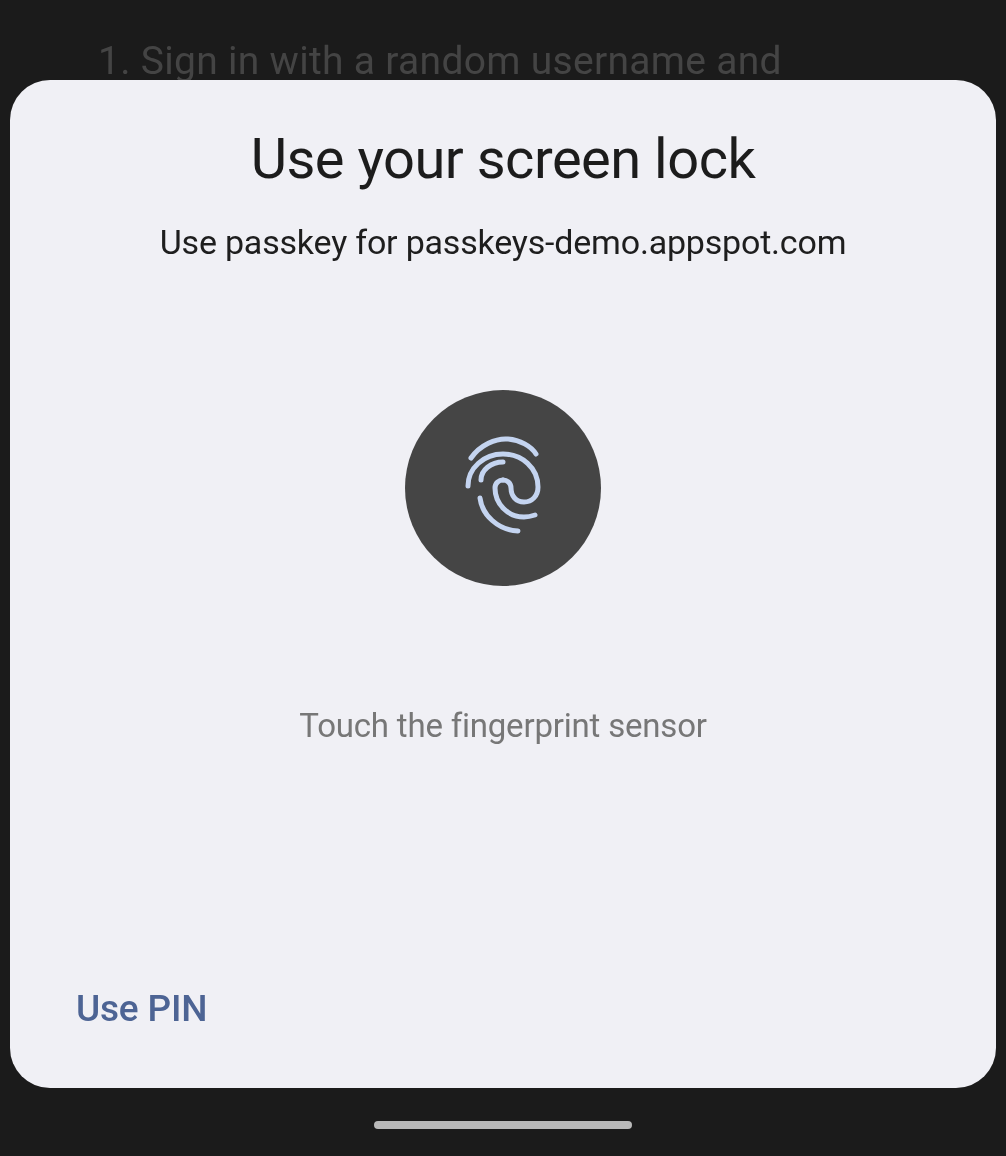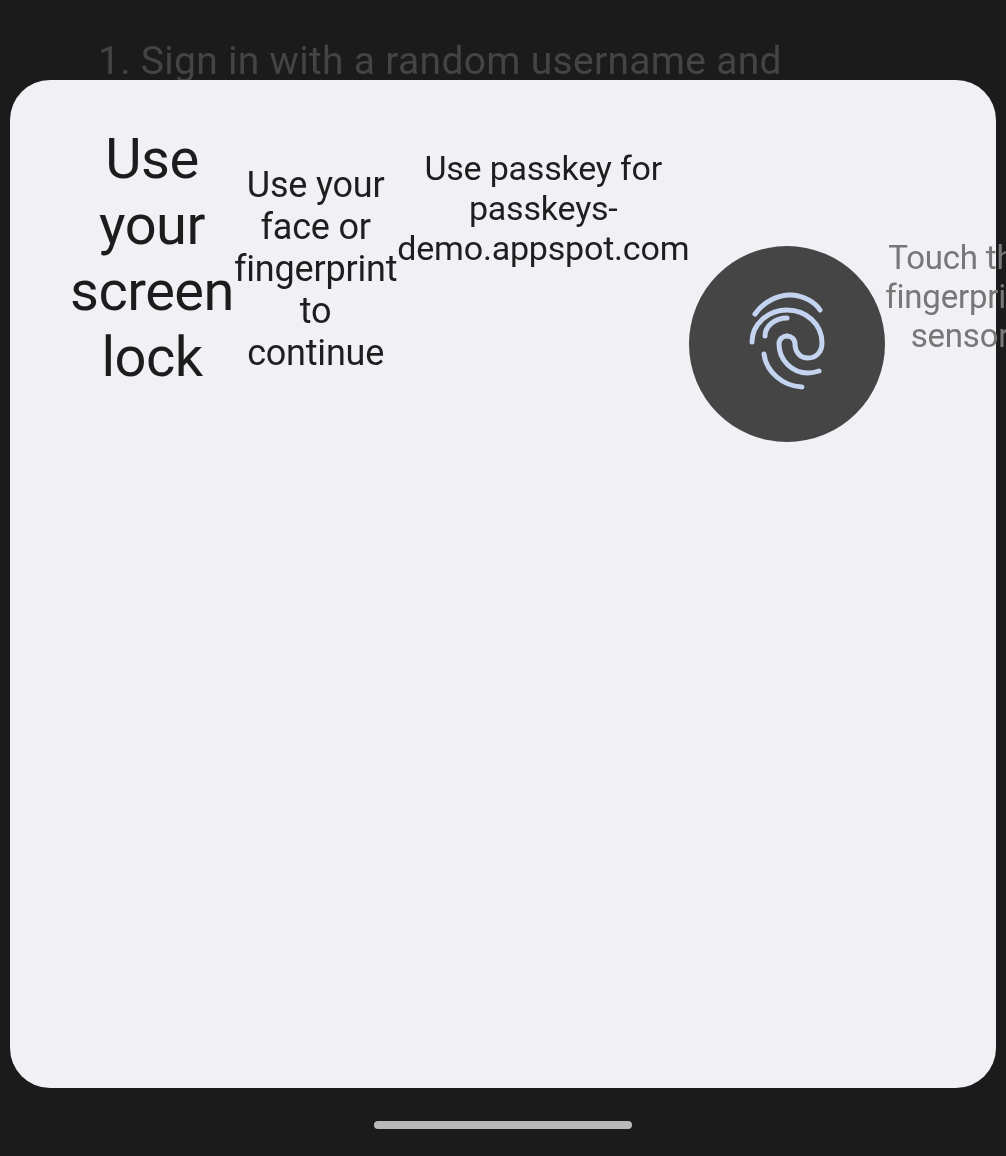"Use your screen lock" .sheet { flex-direction: none -> column }
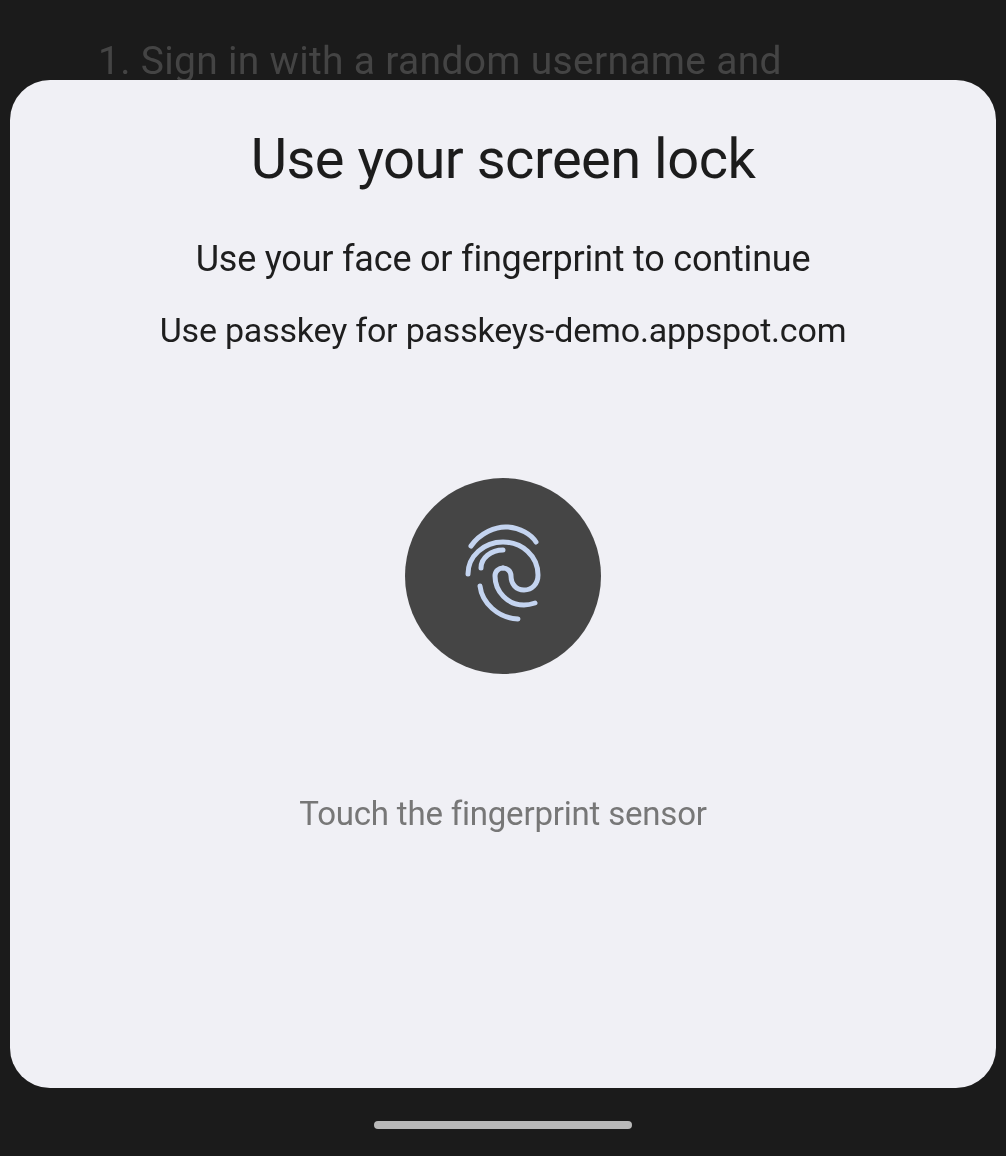"Use your face or fingerprint" div.subtitle { html: <div>Use your face or fingerprint to continue</div> -> none }
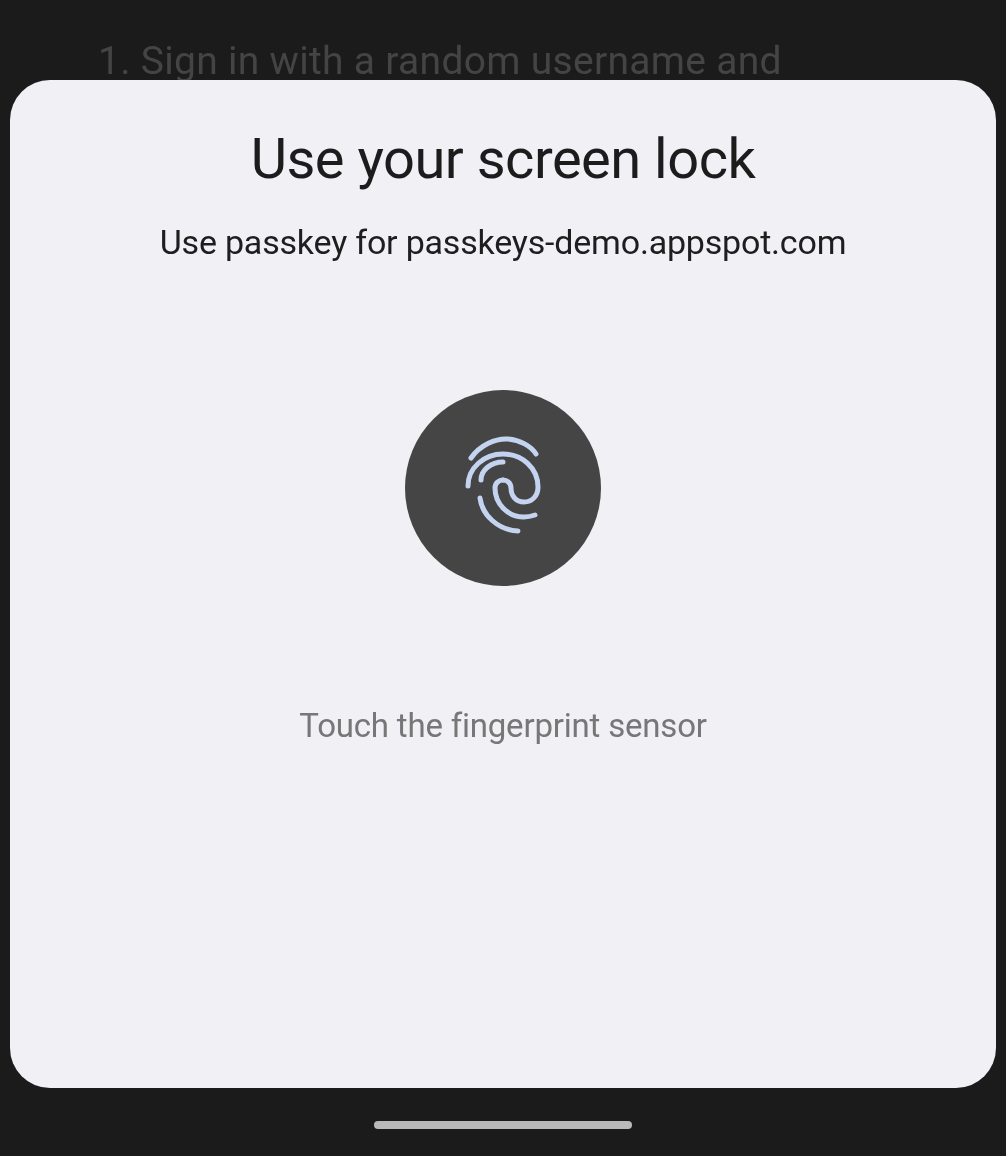"Use PIN" div.actions { html: none -> <div> <span>Use PIN</span> </div> }
